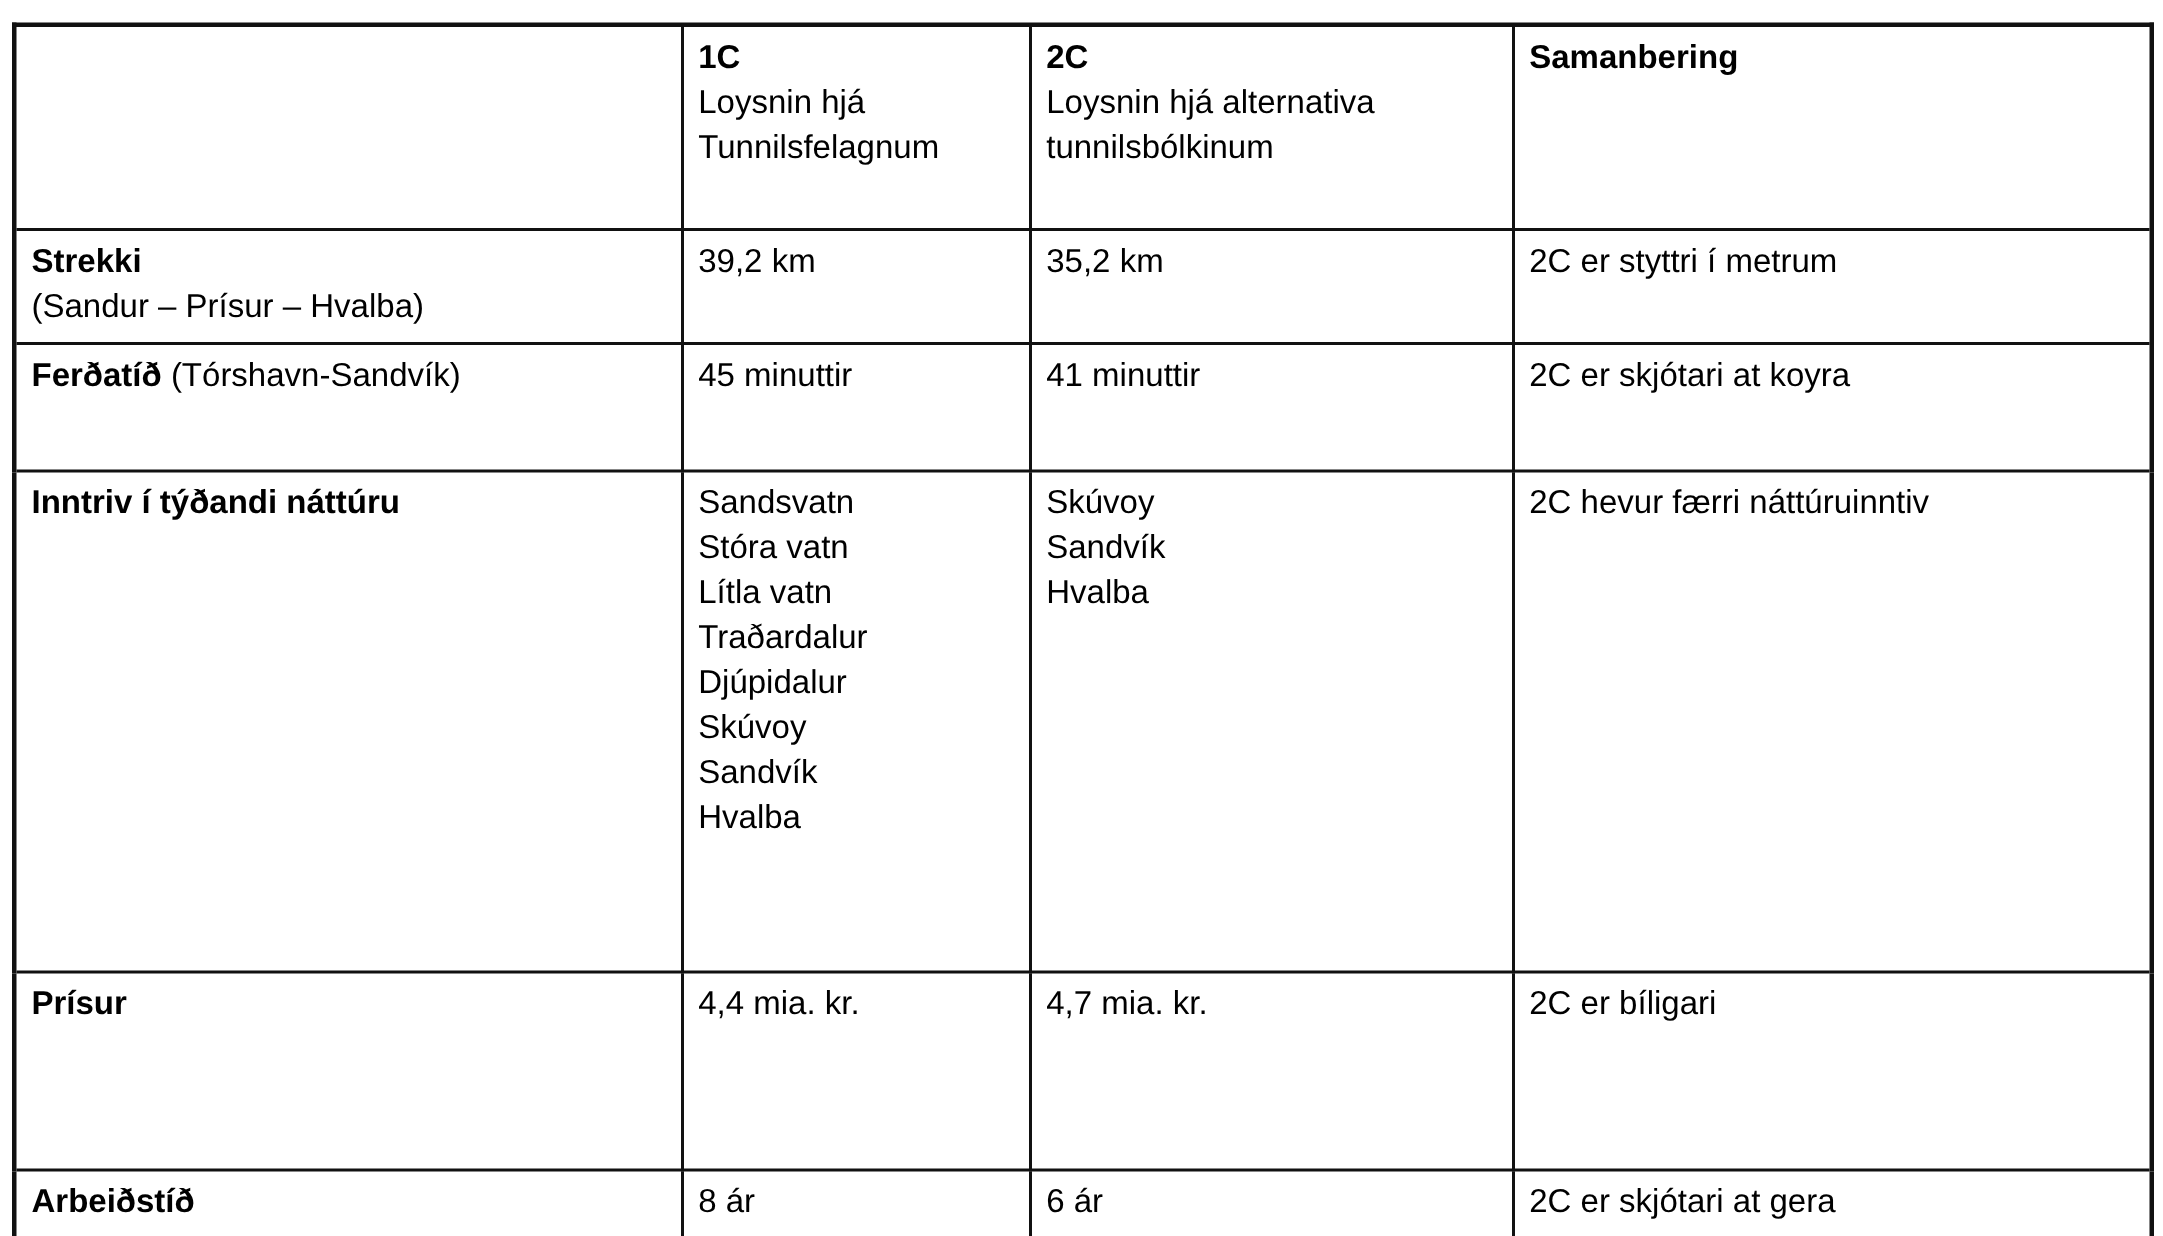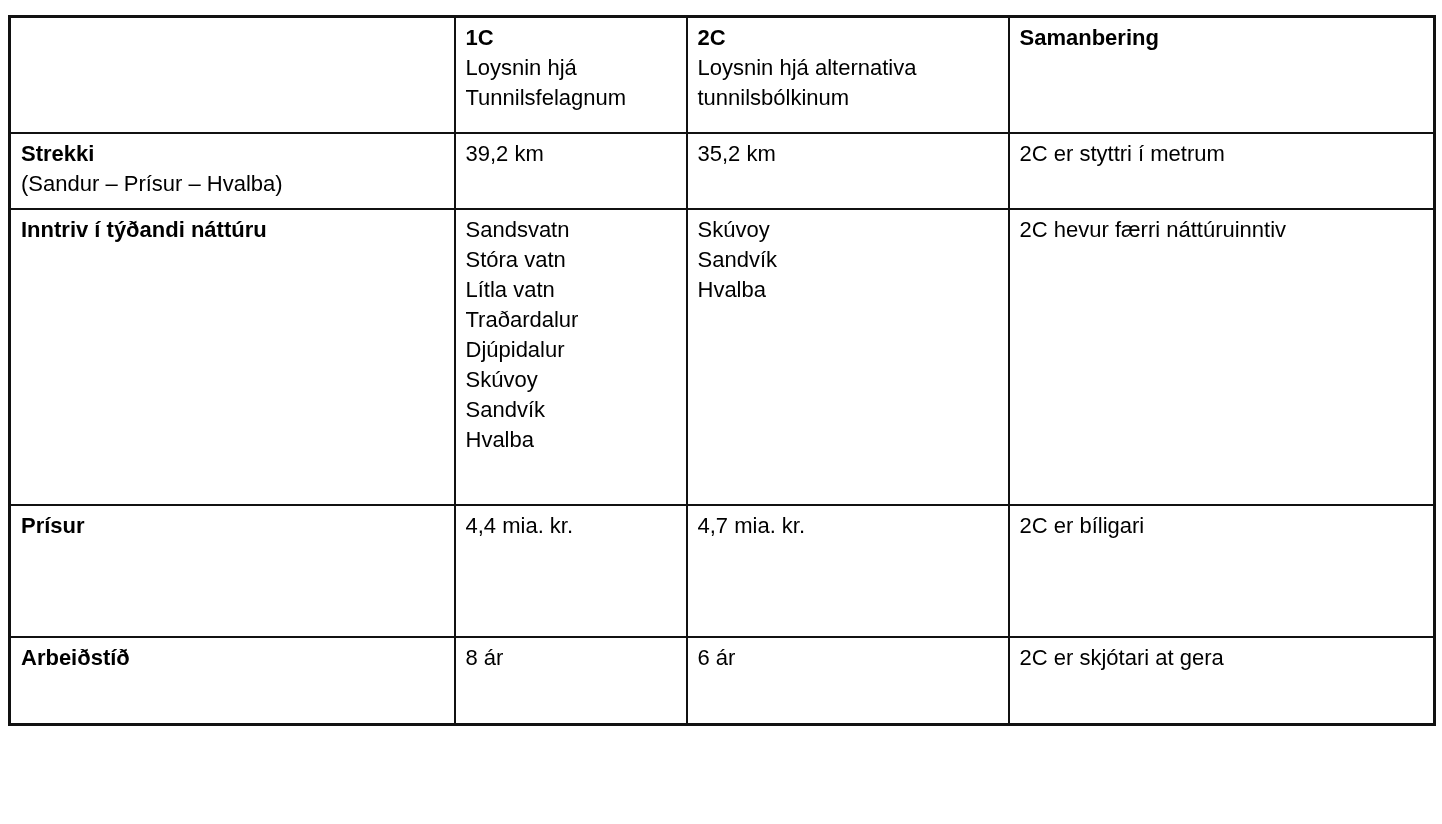"1C" tr.hdr { height: 116px -> 136px }
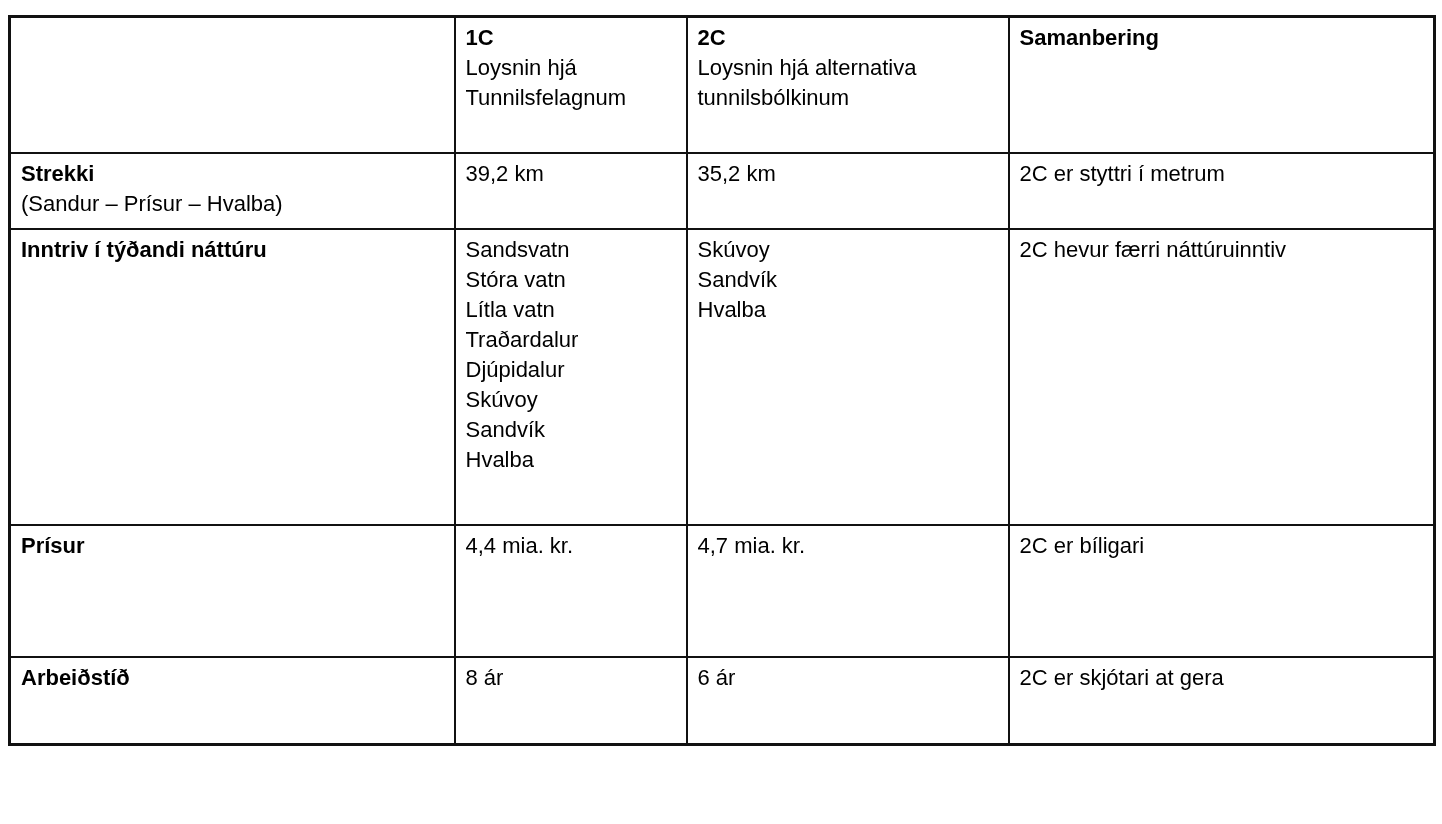"Ferðatíð (Tórshavn-Sandvík)" tr.row-1 { html: none -> <tr> <td> <span>Ferðatíð</span> <span>(Tórshavn-Sandvík)</span> </td> <td>45 minuttir</td> <td>41 minuttir</td> <td>2C er skjótari at koyra</td> </tr> }
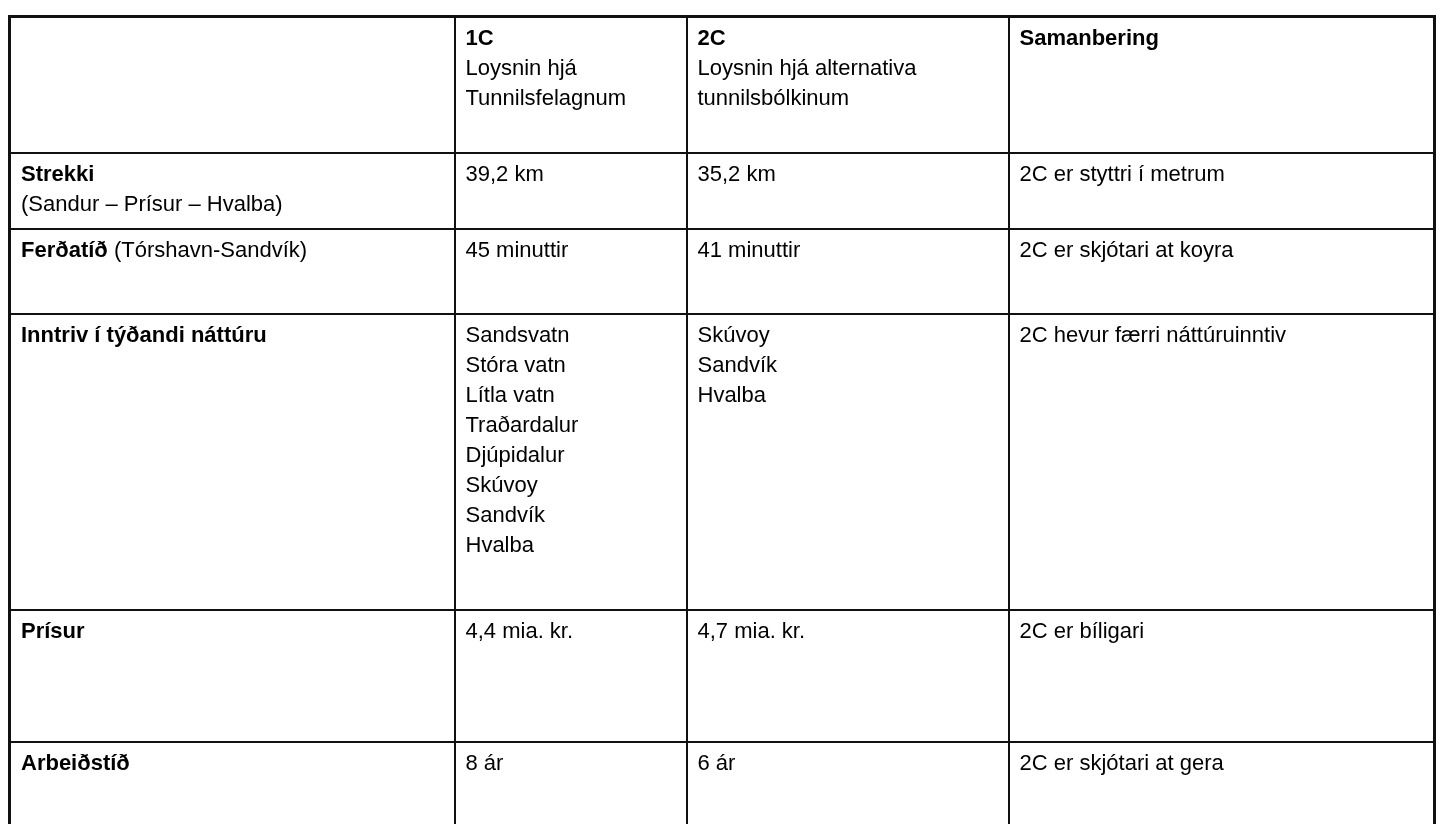"Inntriv í týðandi náttúru" tr.row-2 { height: 296px -> 334px }
